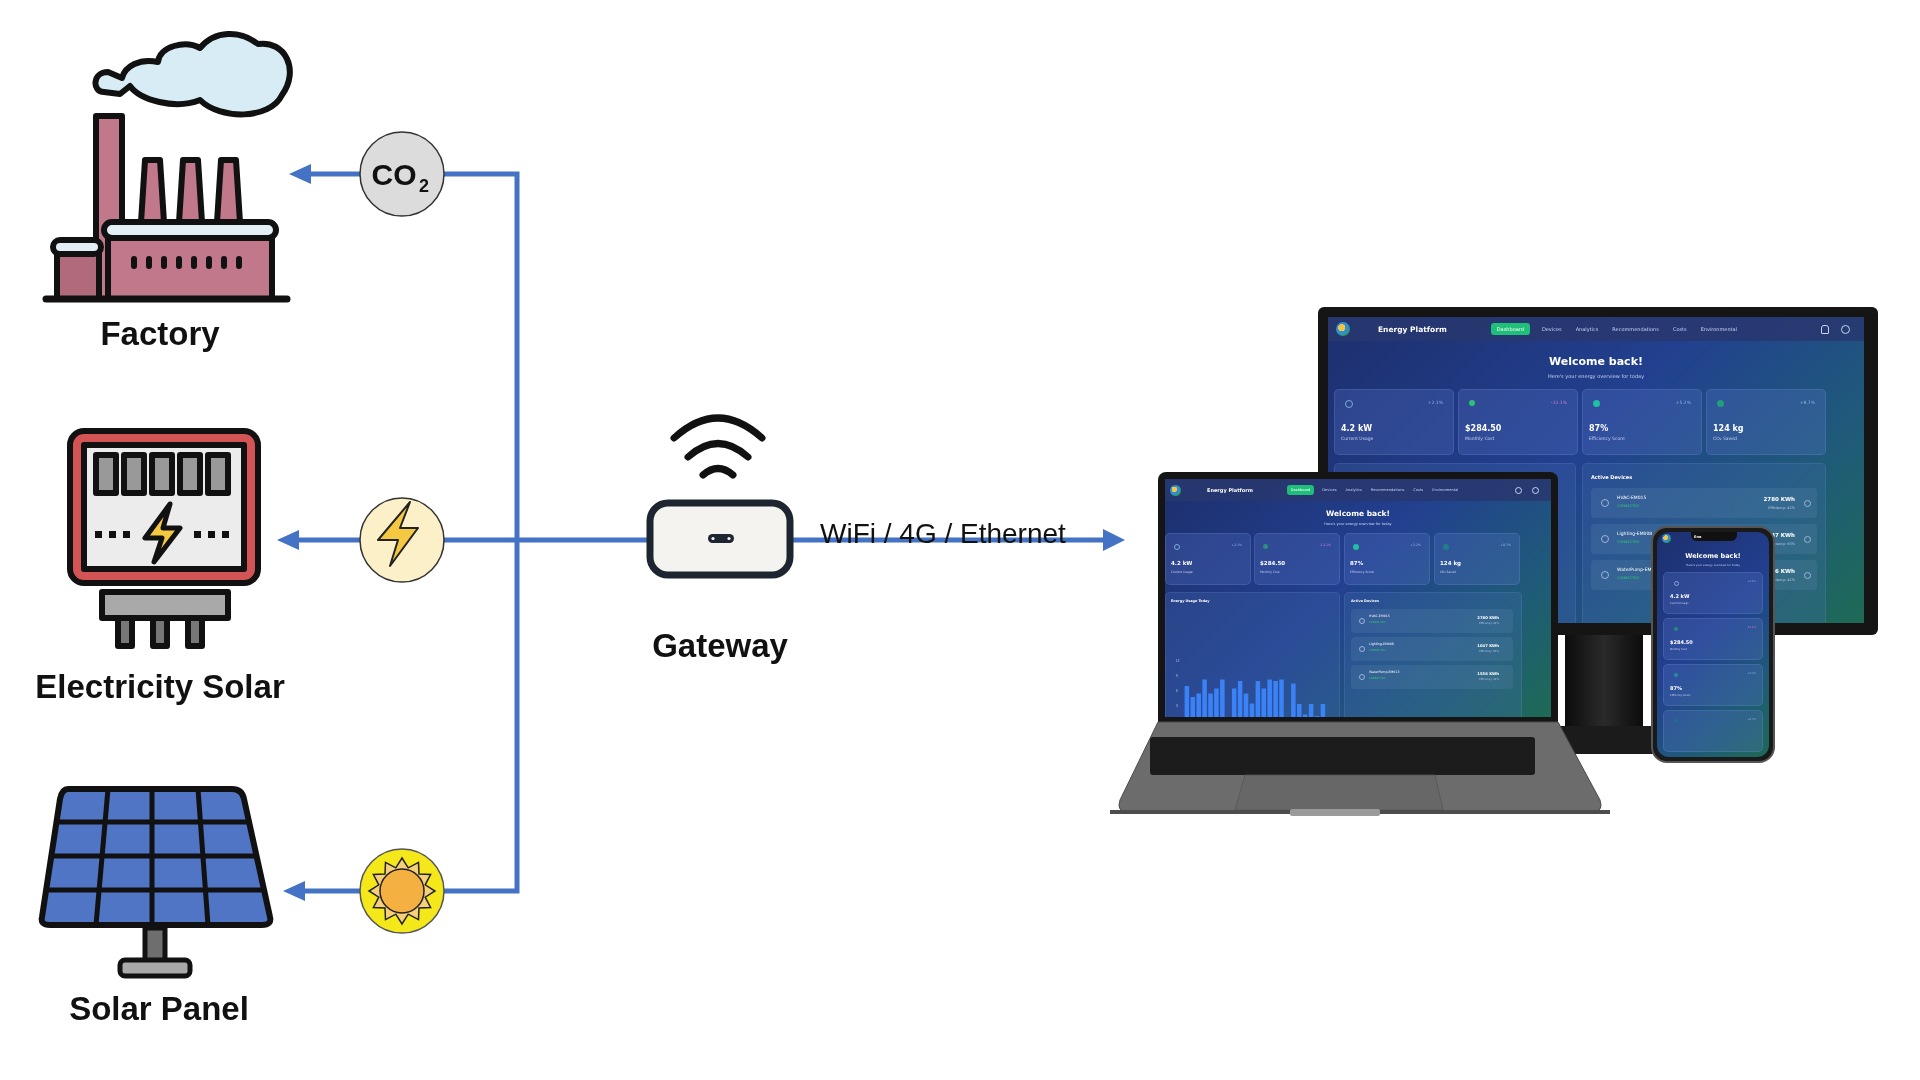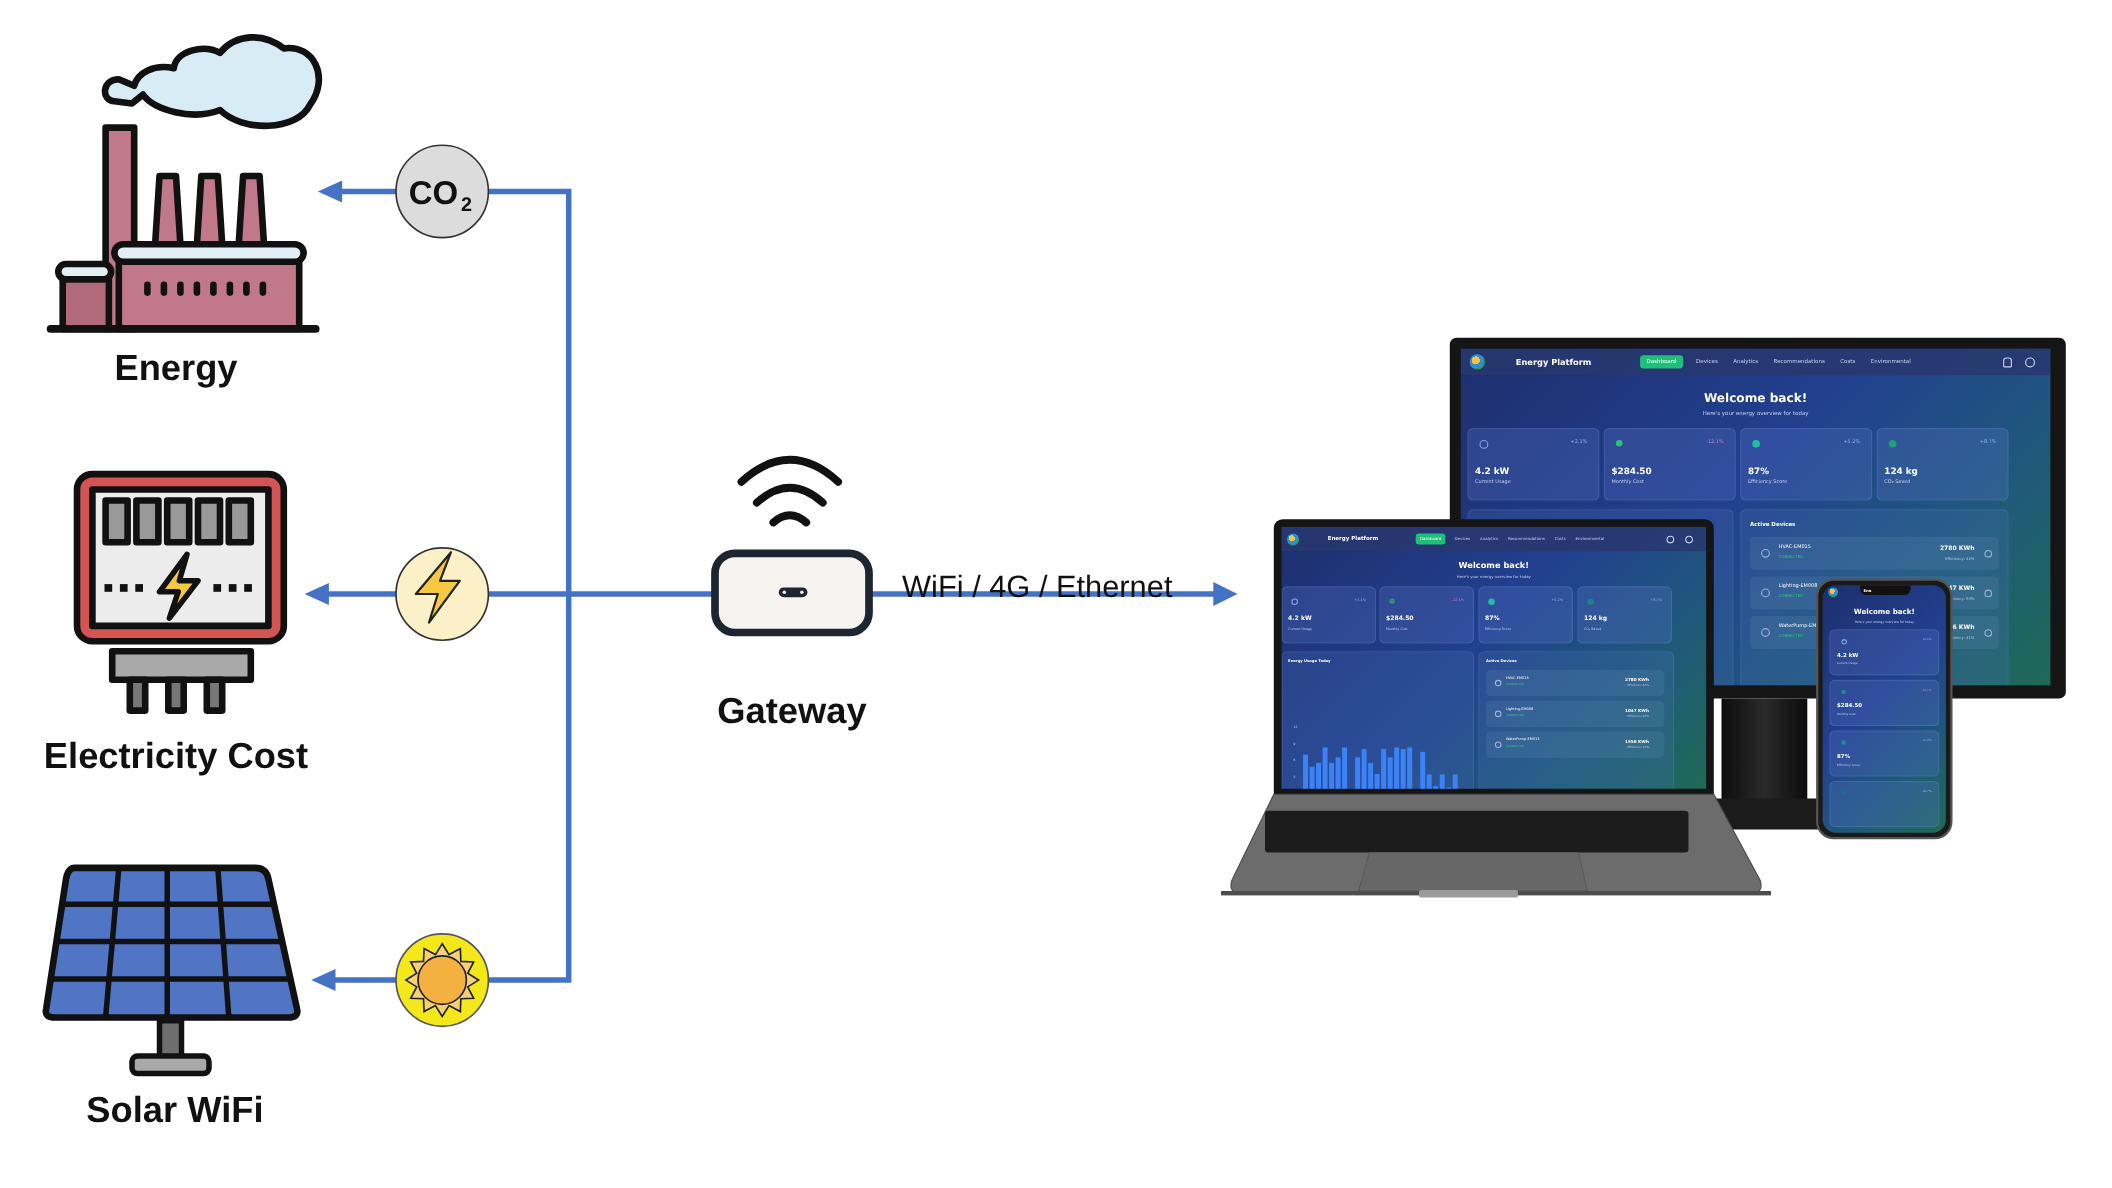"Energy" div.node-label { text: Energy -> Factory }
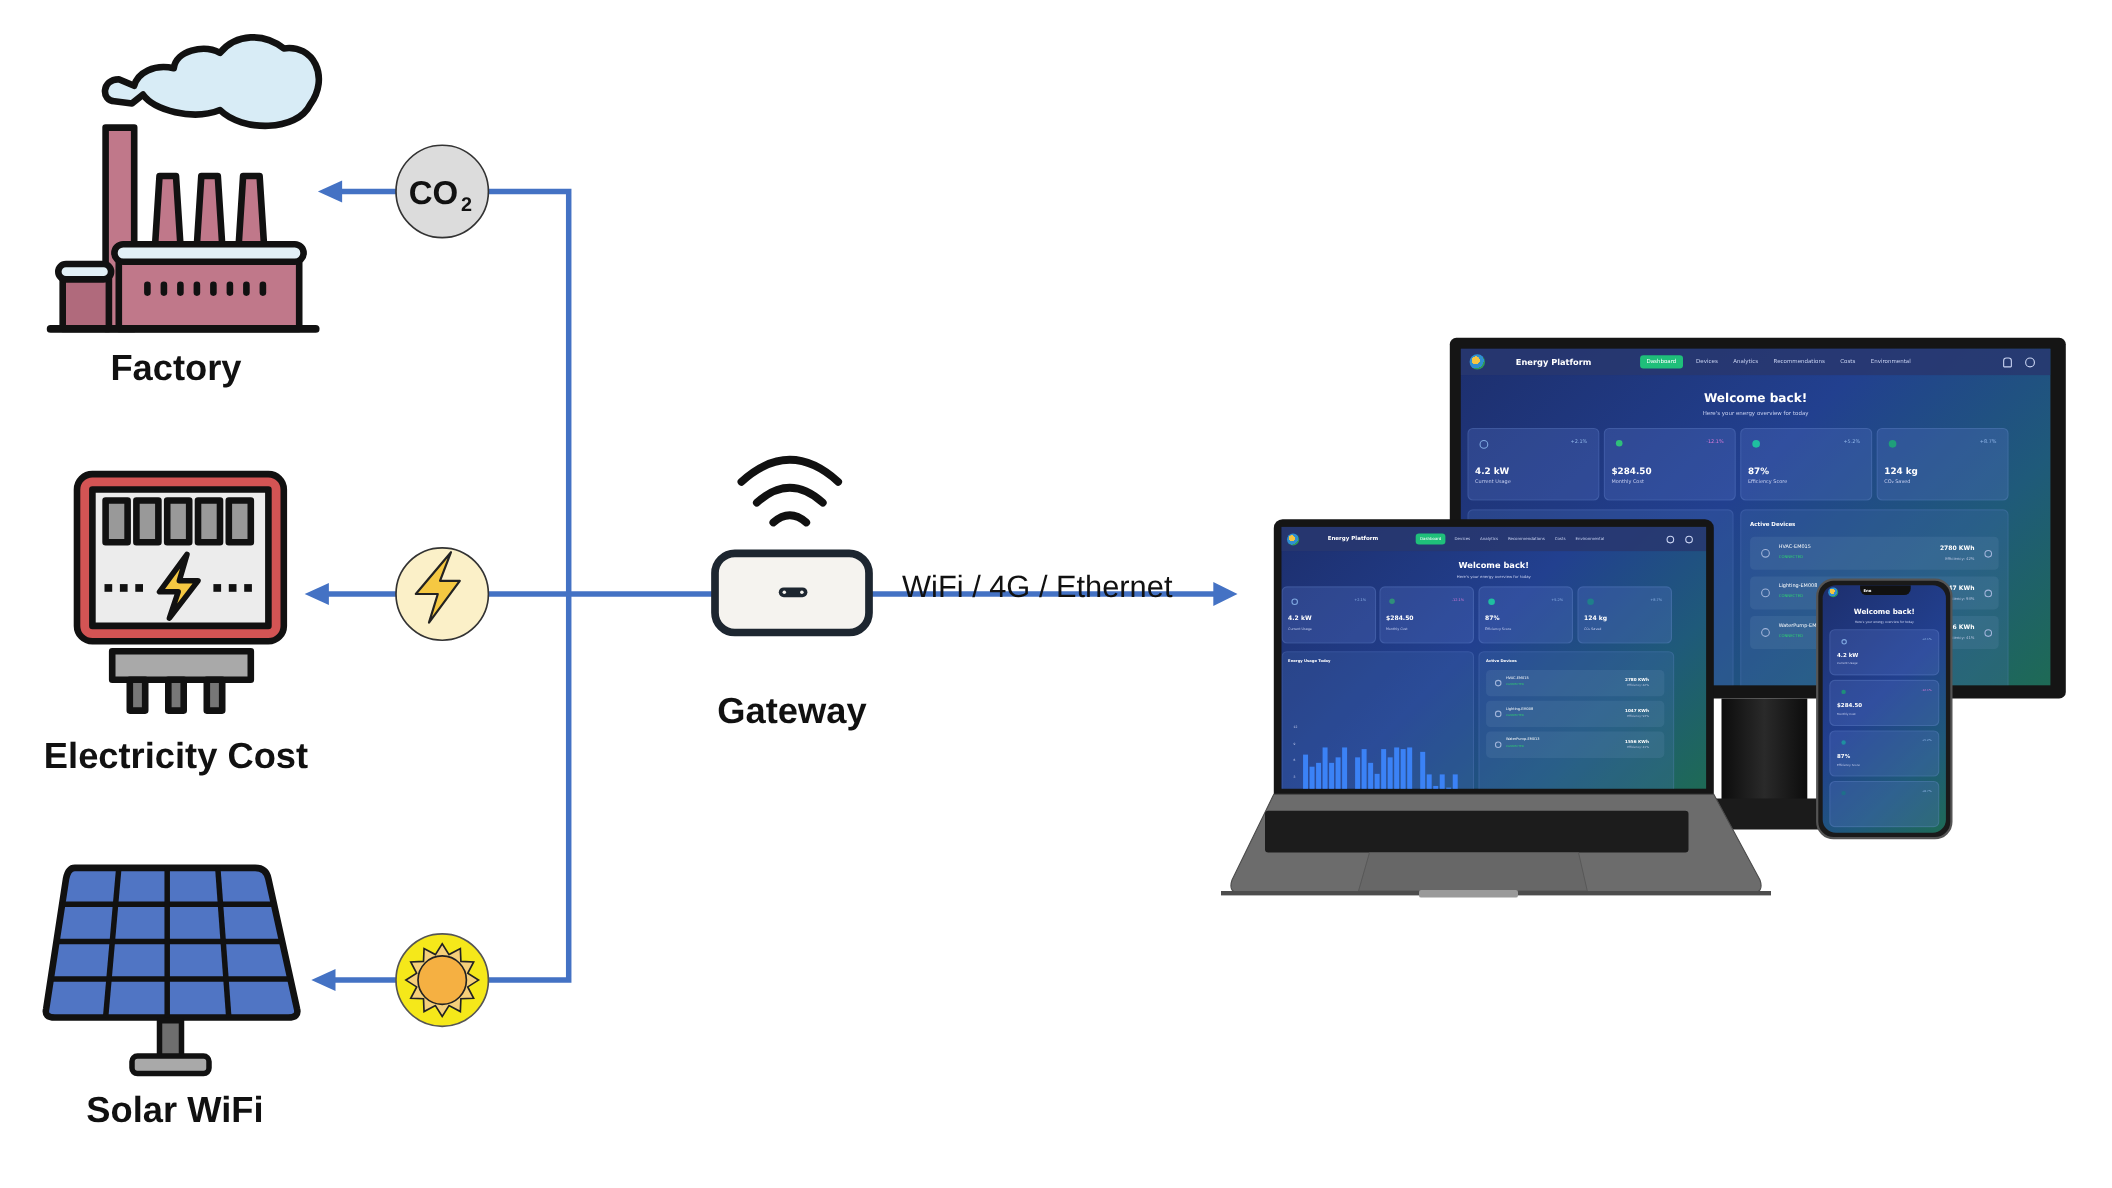"Electricity Cost" div.node-label { text: Cost -> Solar }
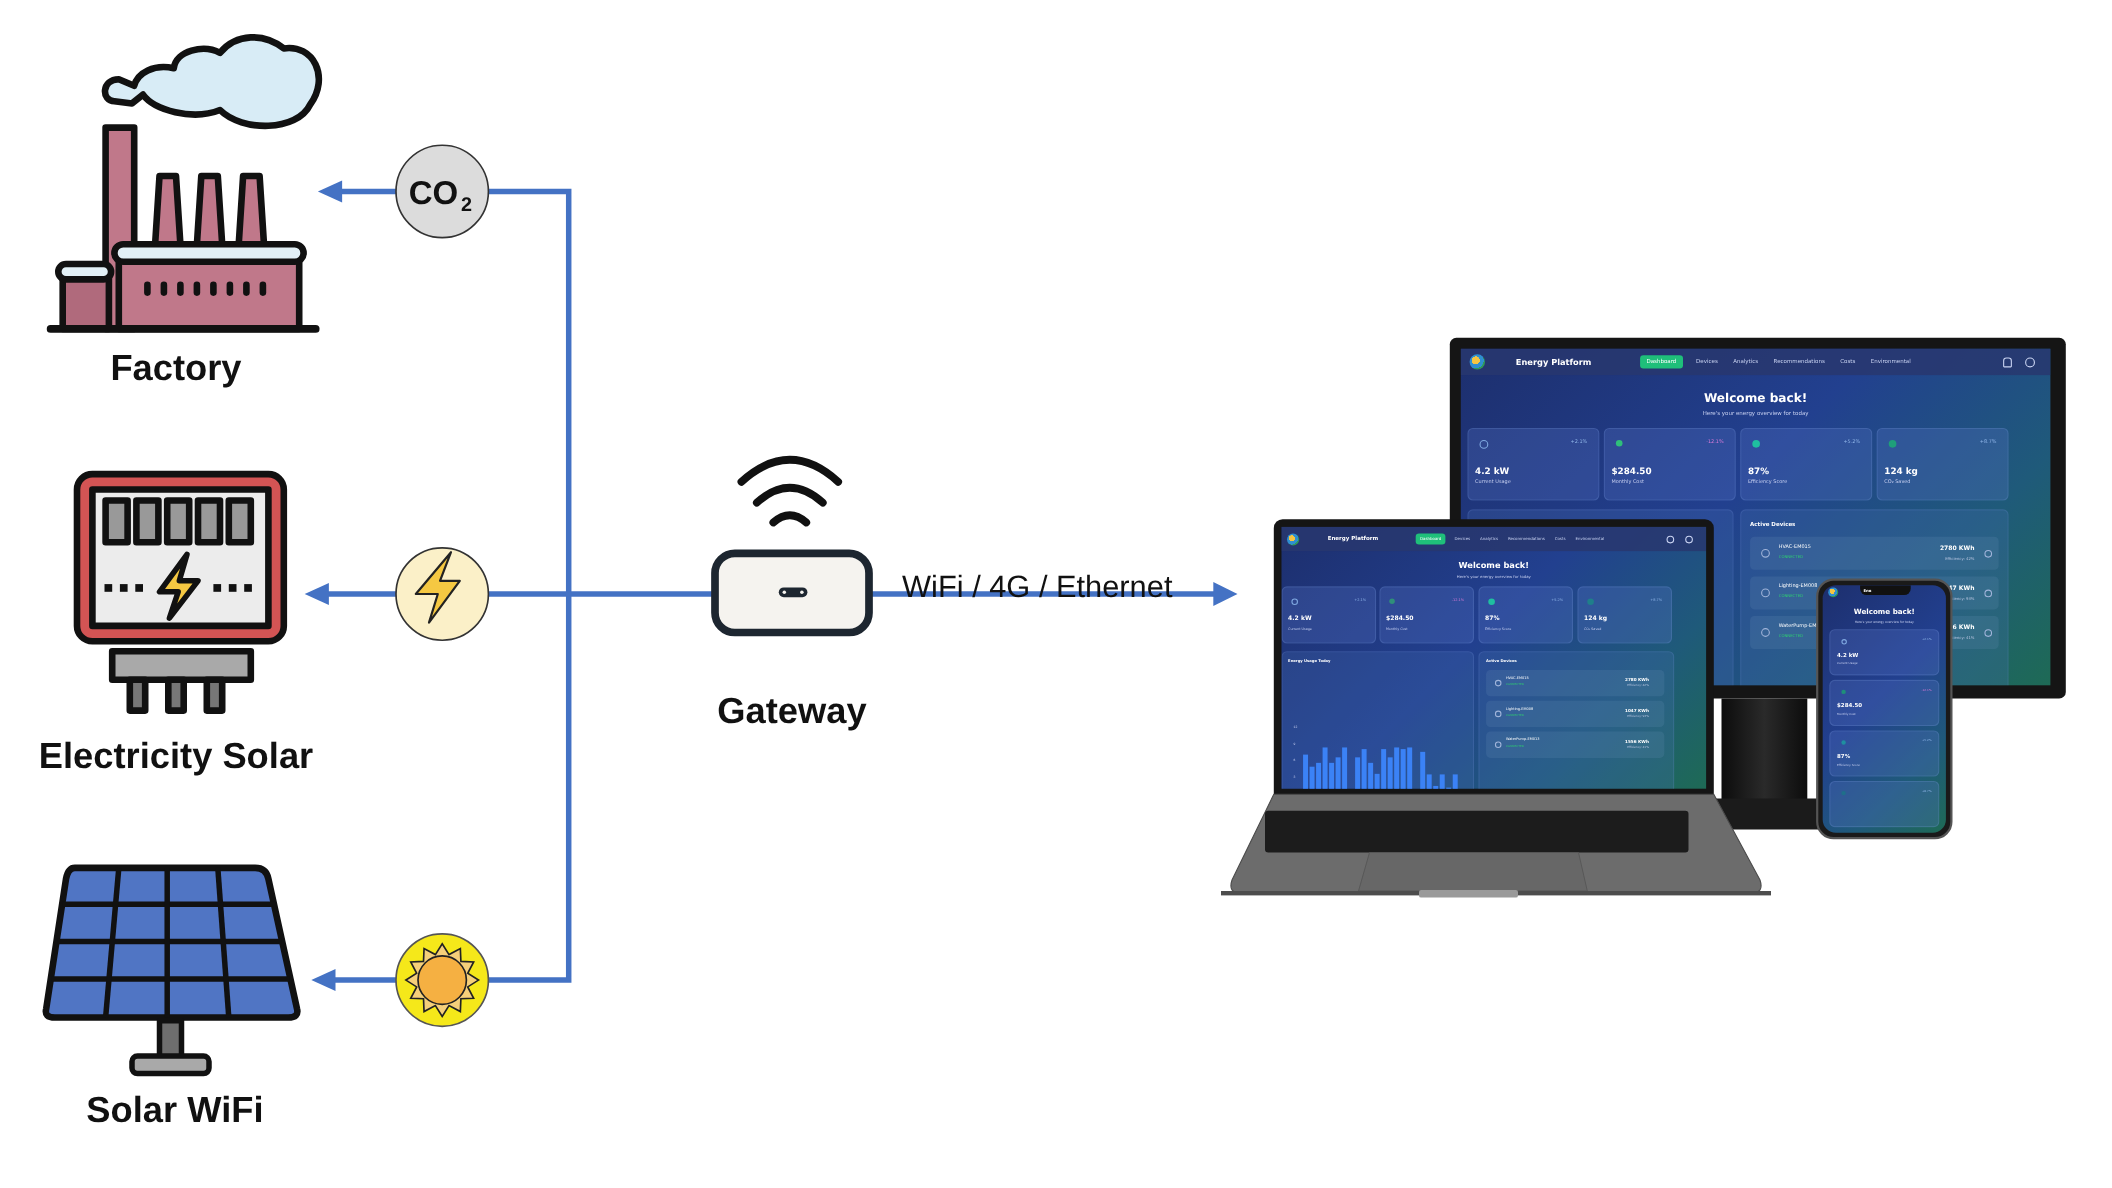"Solar WiFi" div.node-label { text: WiFi -> Panel }
